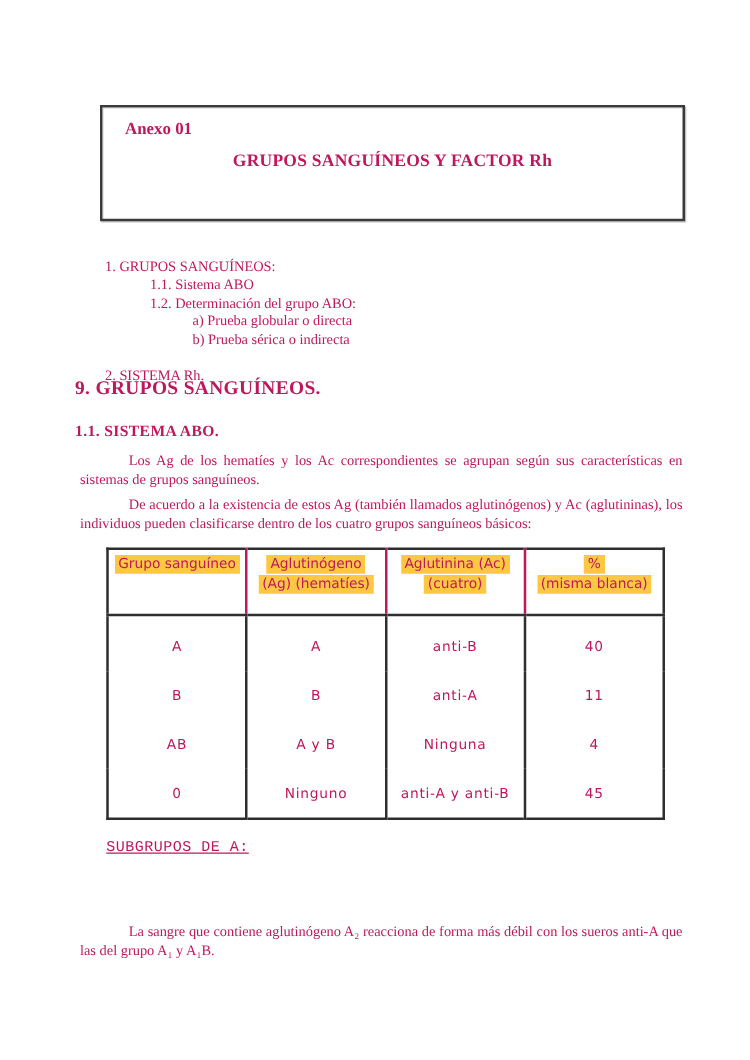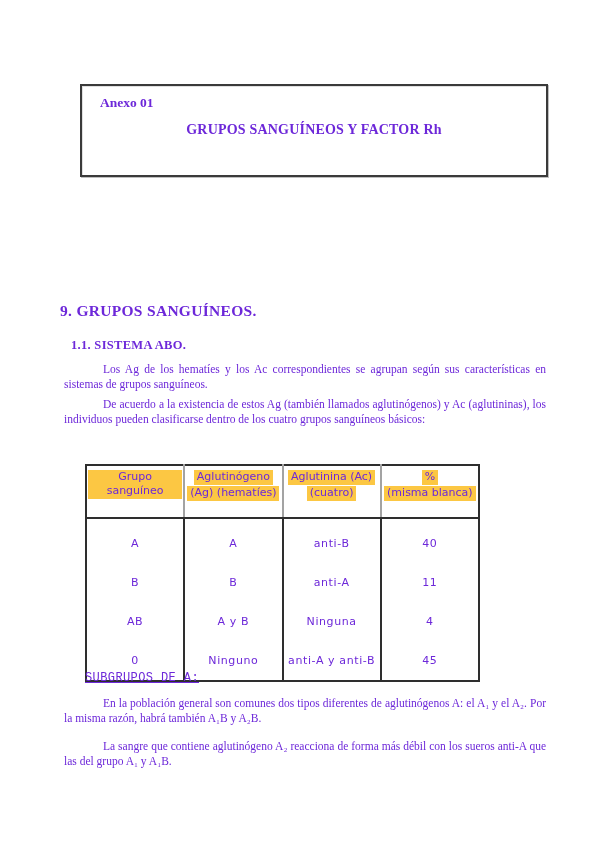"Anexo 01" .page { color: #6d28d9 -> #be185d }
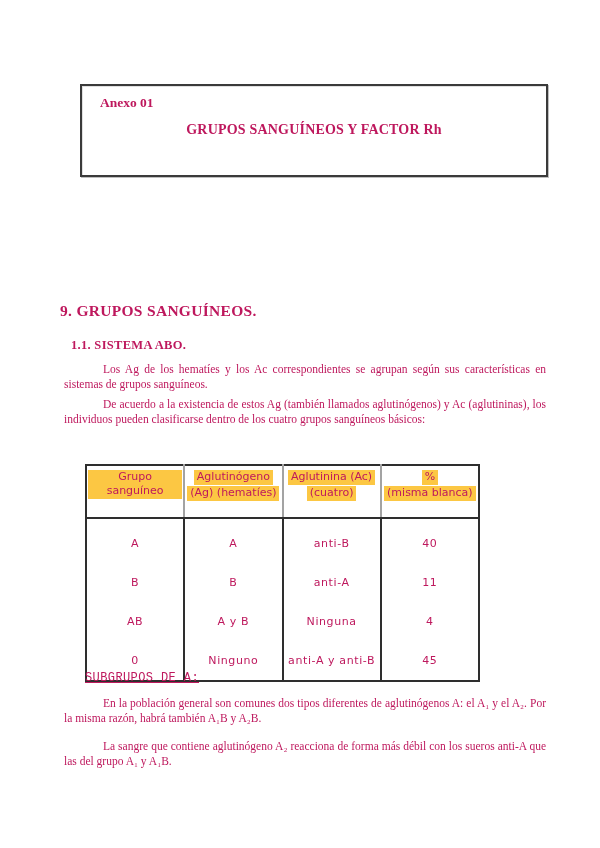"1. GRUPOS SANGUÍNEOS:" div.outline { html: none -> <div> <div>1. GRUPOS SANGUÍNEOS:</div> <div>1.1. Sistema ABO</div> <div>1.2. Determinación del grupo ABO:</div> <div>a) Prueba globular o directa</div> <div>b) Prueba sérica o indirecta</div> <div>2. SISTEMA Rh.</div> </div> }
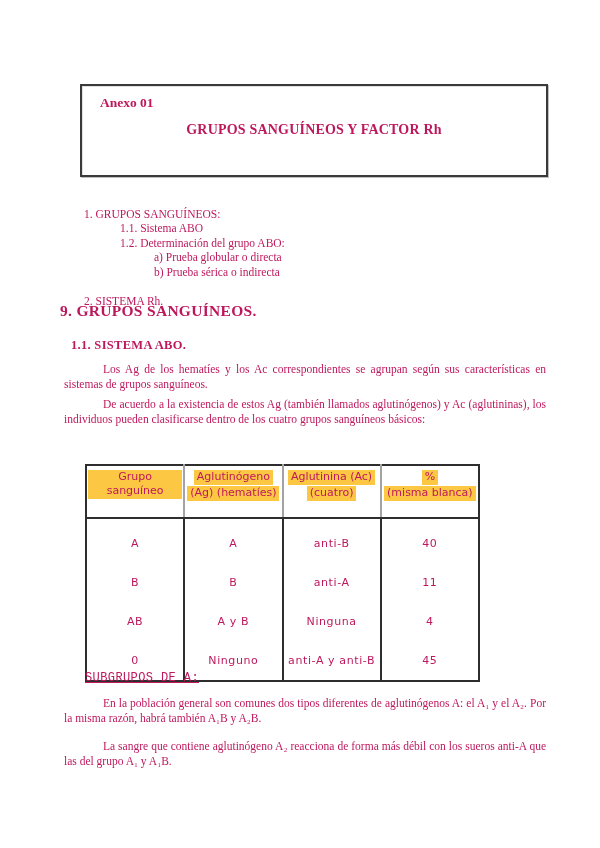"1.1. SISTEMA ABO." .h2 { margin-left: 11px -> none }
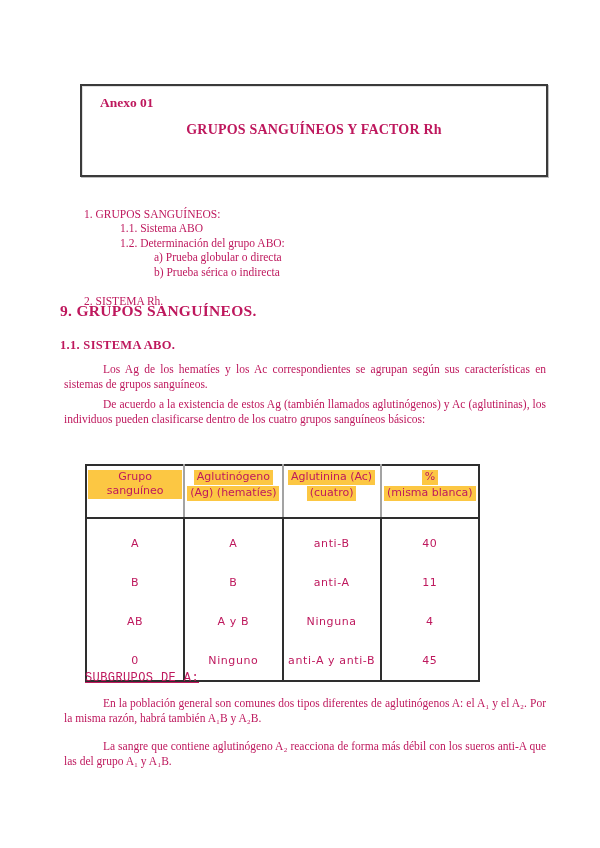"Grupo sanguíneo" table.bg-table { top: 464px -> 438px; width: 395px -> 447px }
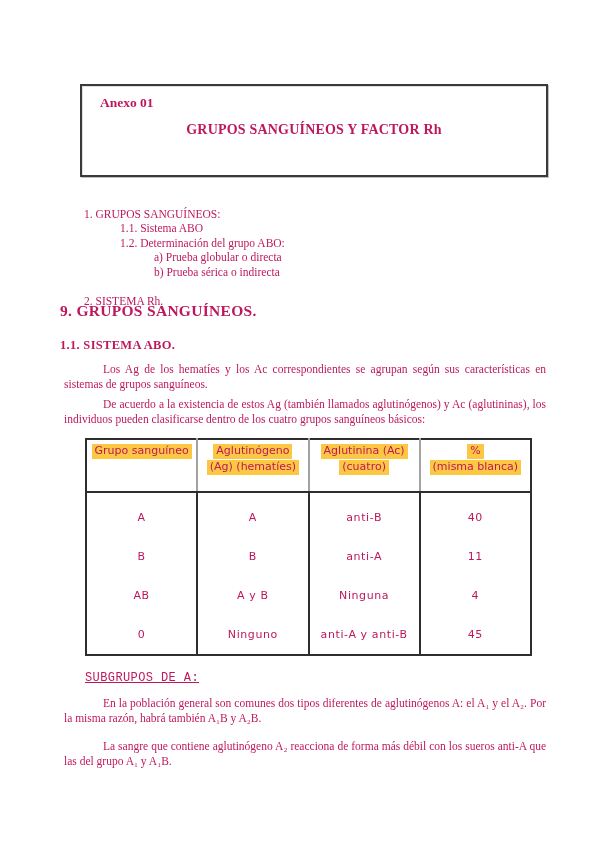"Aglutinógeno" .bg-table th { border-left: 2px solid #a3a3a3 -> 2px solid #be185d }
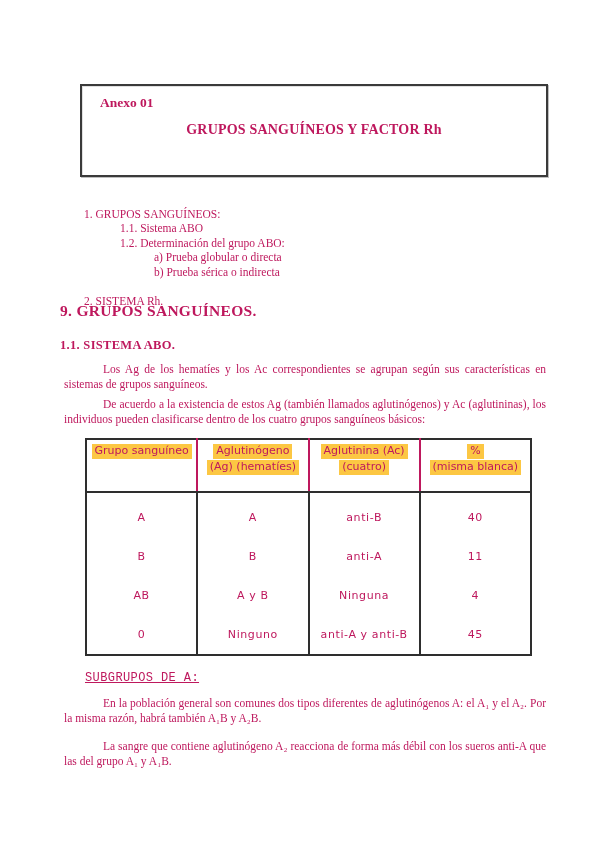"En la población general son" p.para { html: <p>En la población general son comunes dos tipos diferentes de aglutinógenos A: el A₁ y el A₂. Por la misma razón, habrá también A₁B y A₂B.</p> -> none }
